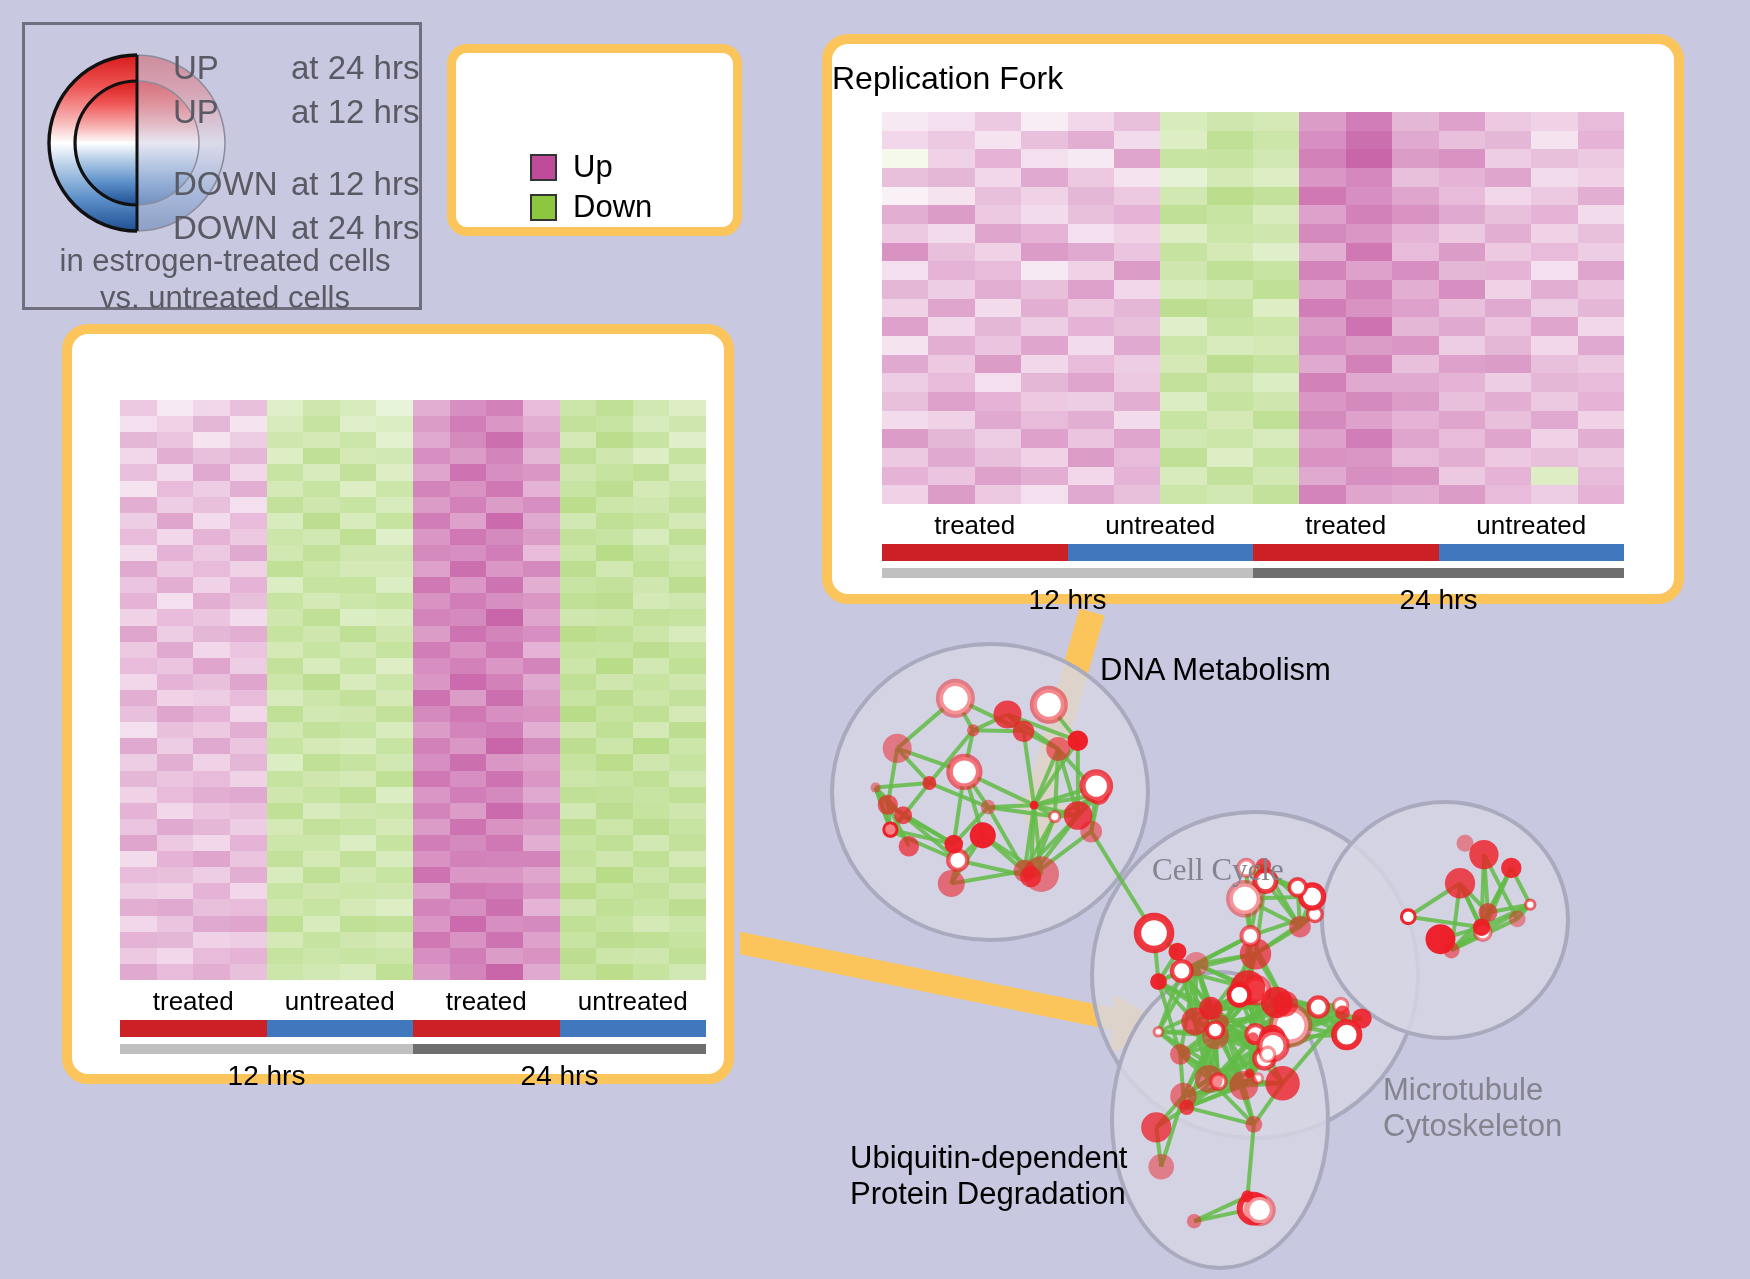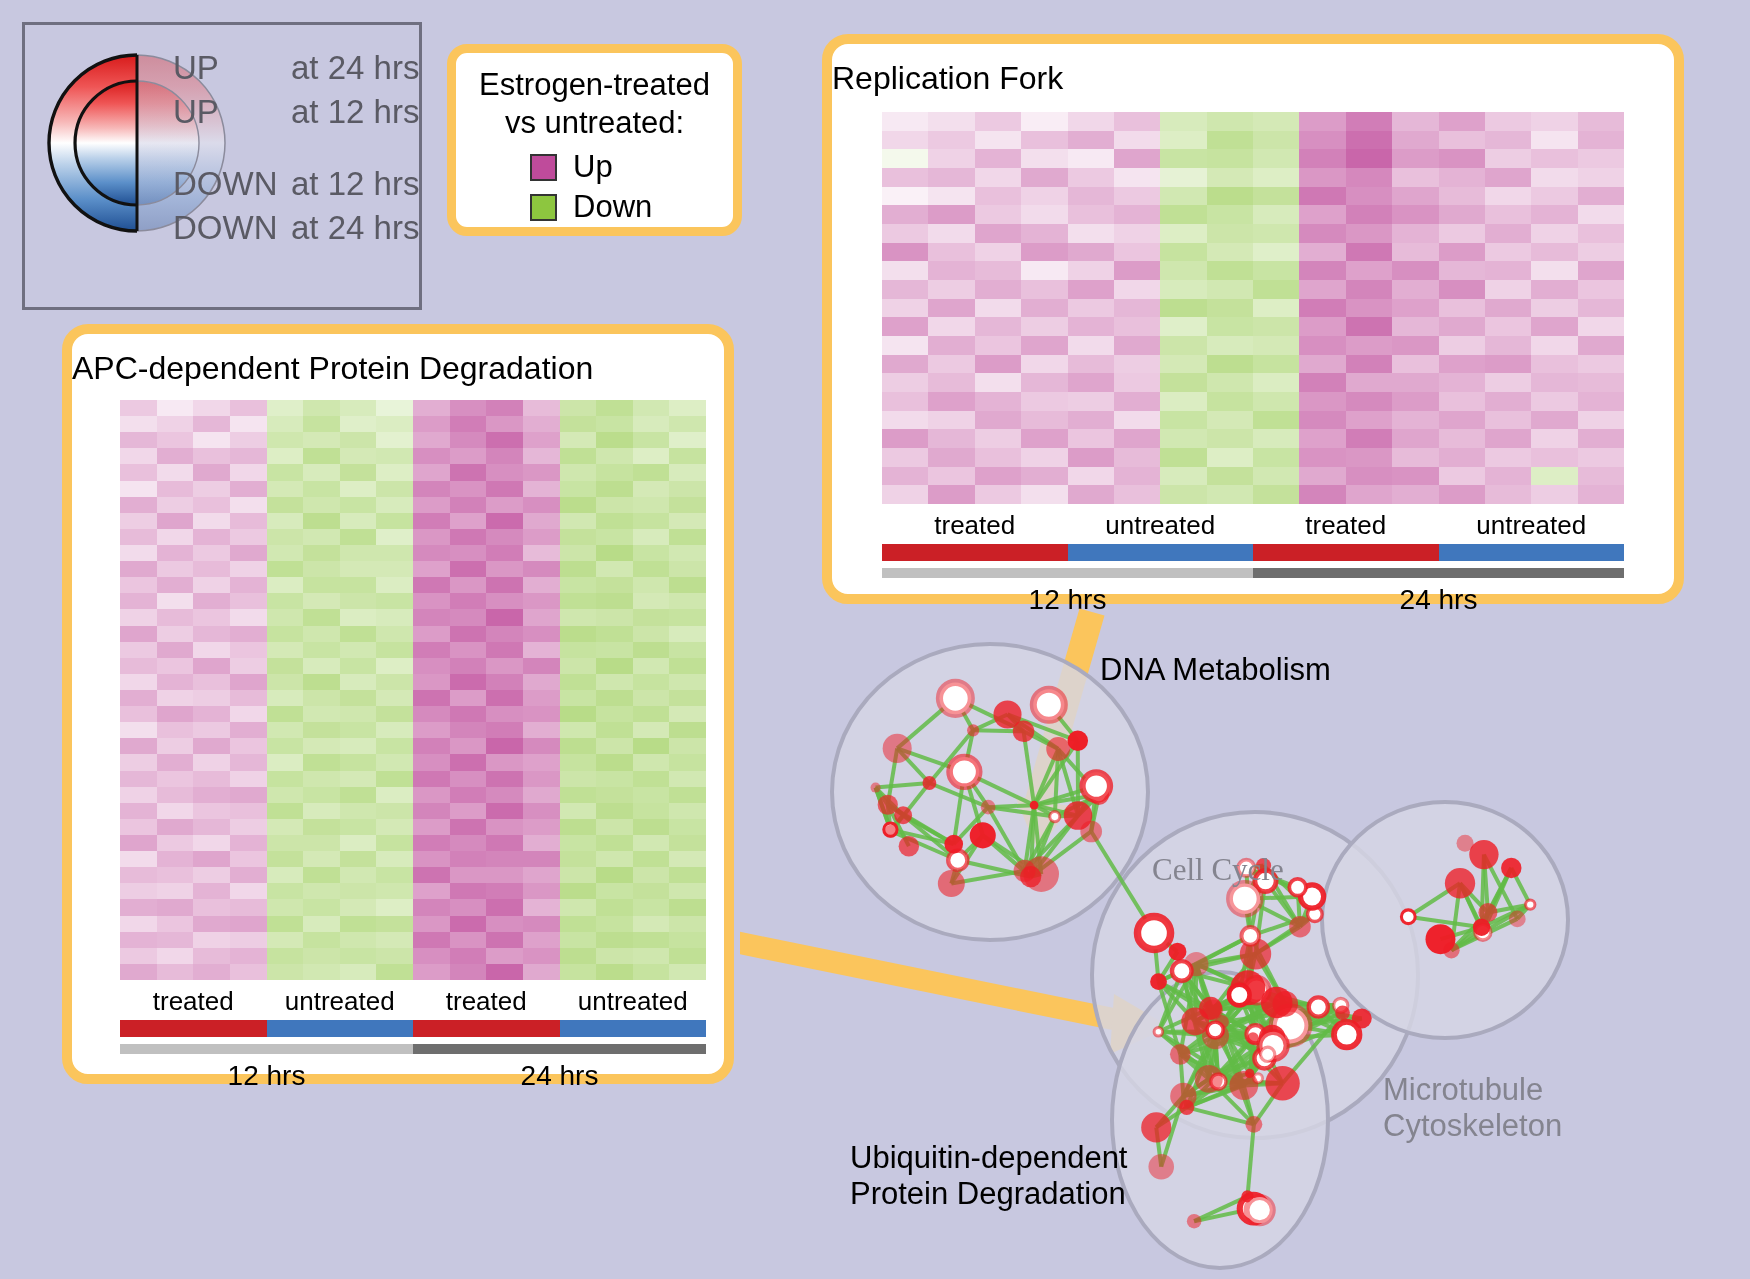"Estrogen-treated" div { html: <div> <div>Estrogen-treated</div> <div>vs untreated:</div> </div> -> none }
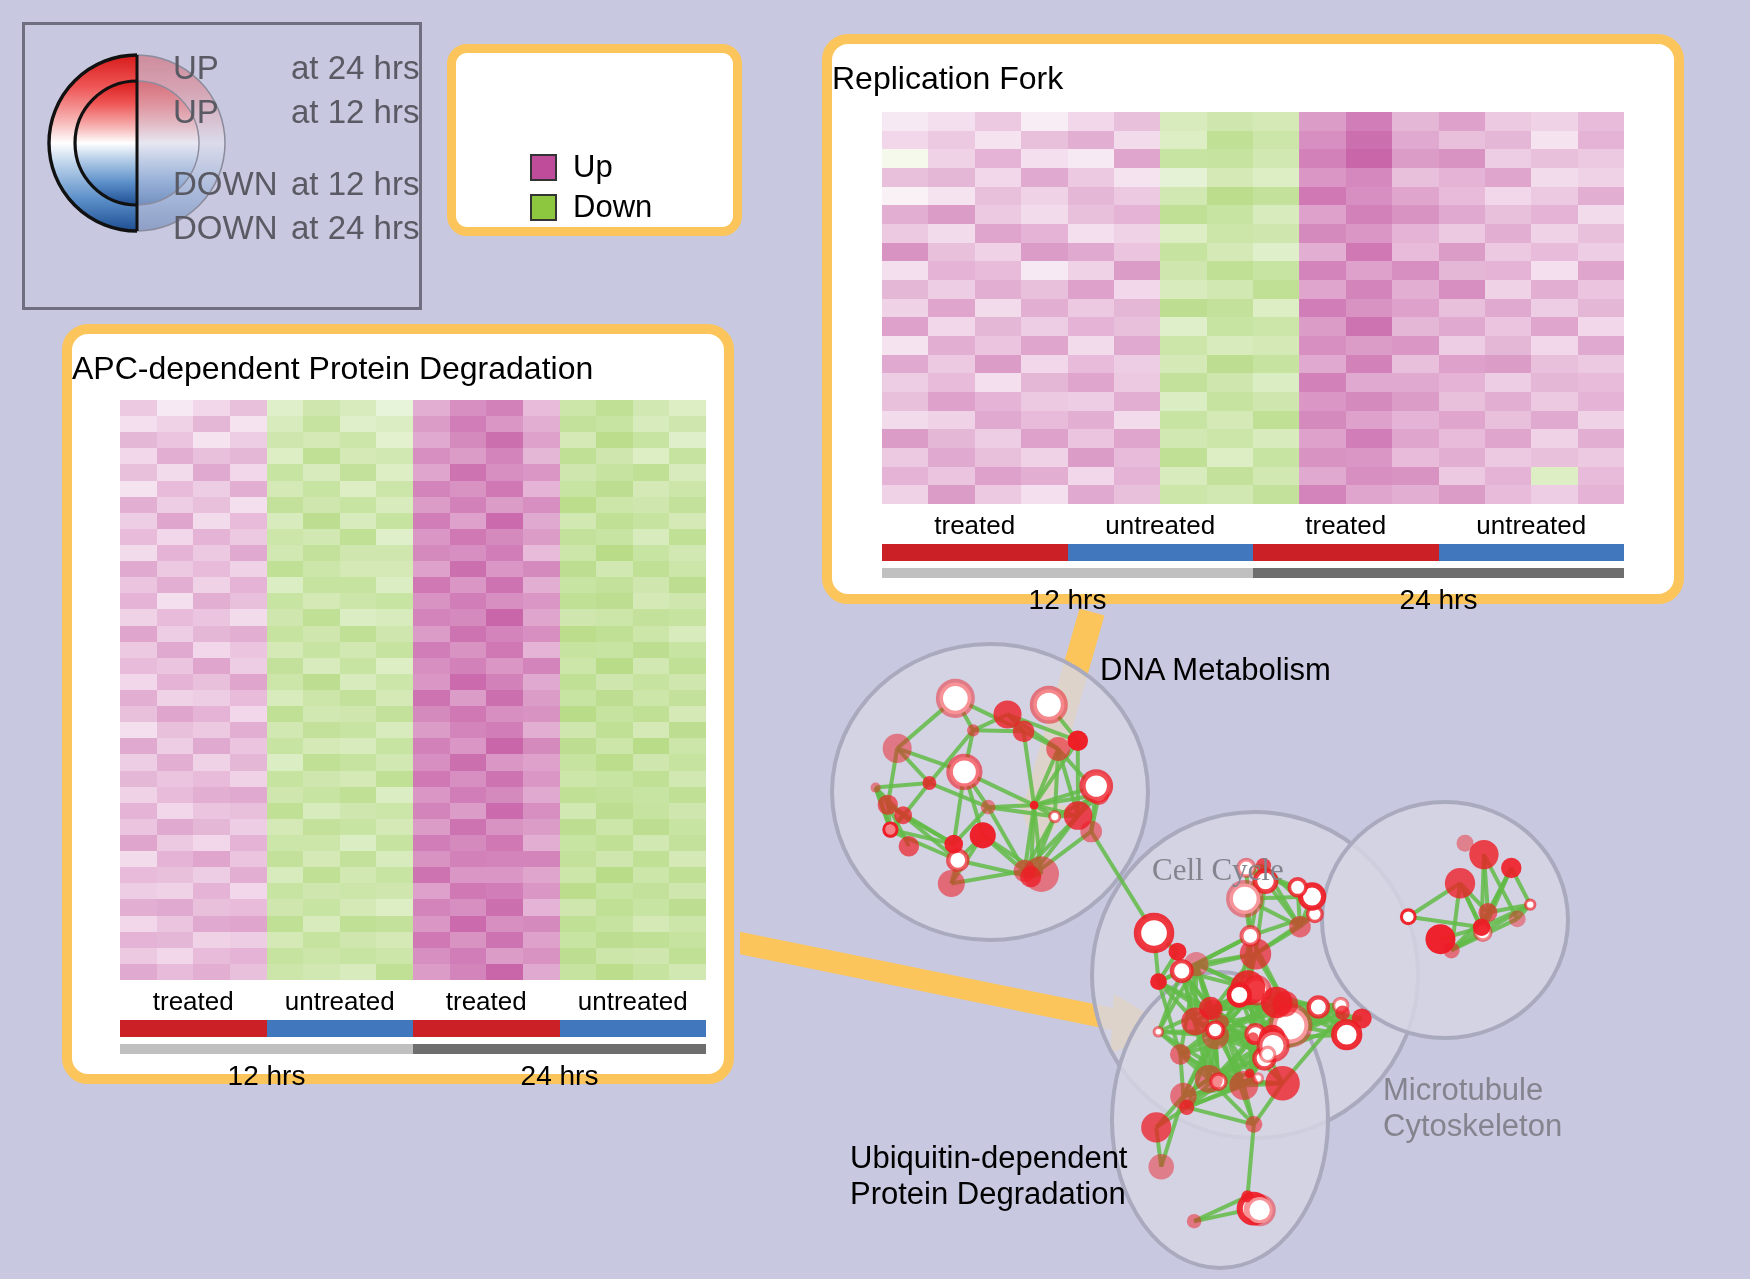"in estrogen-treated cells" div { html: none -> <div> <div>in estrogen-treated cells</div> <div>vs. untreated cells</div> </div> }
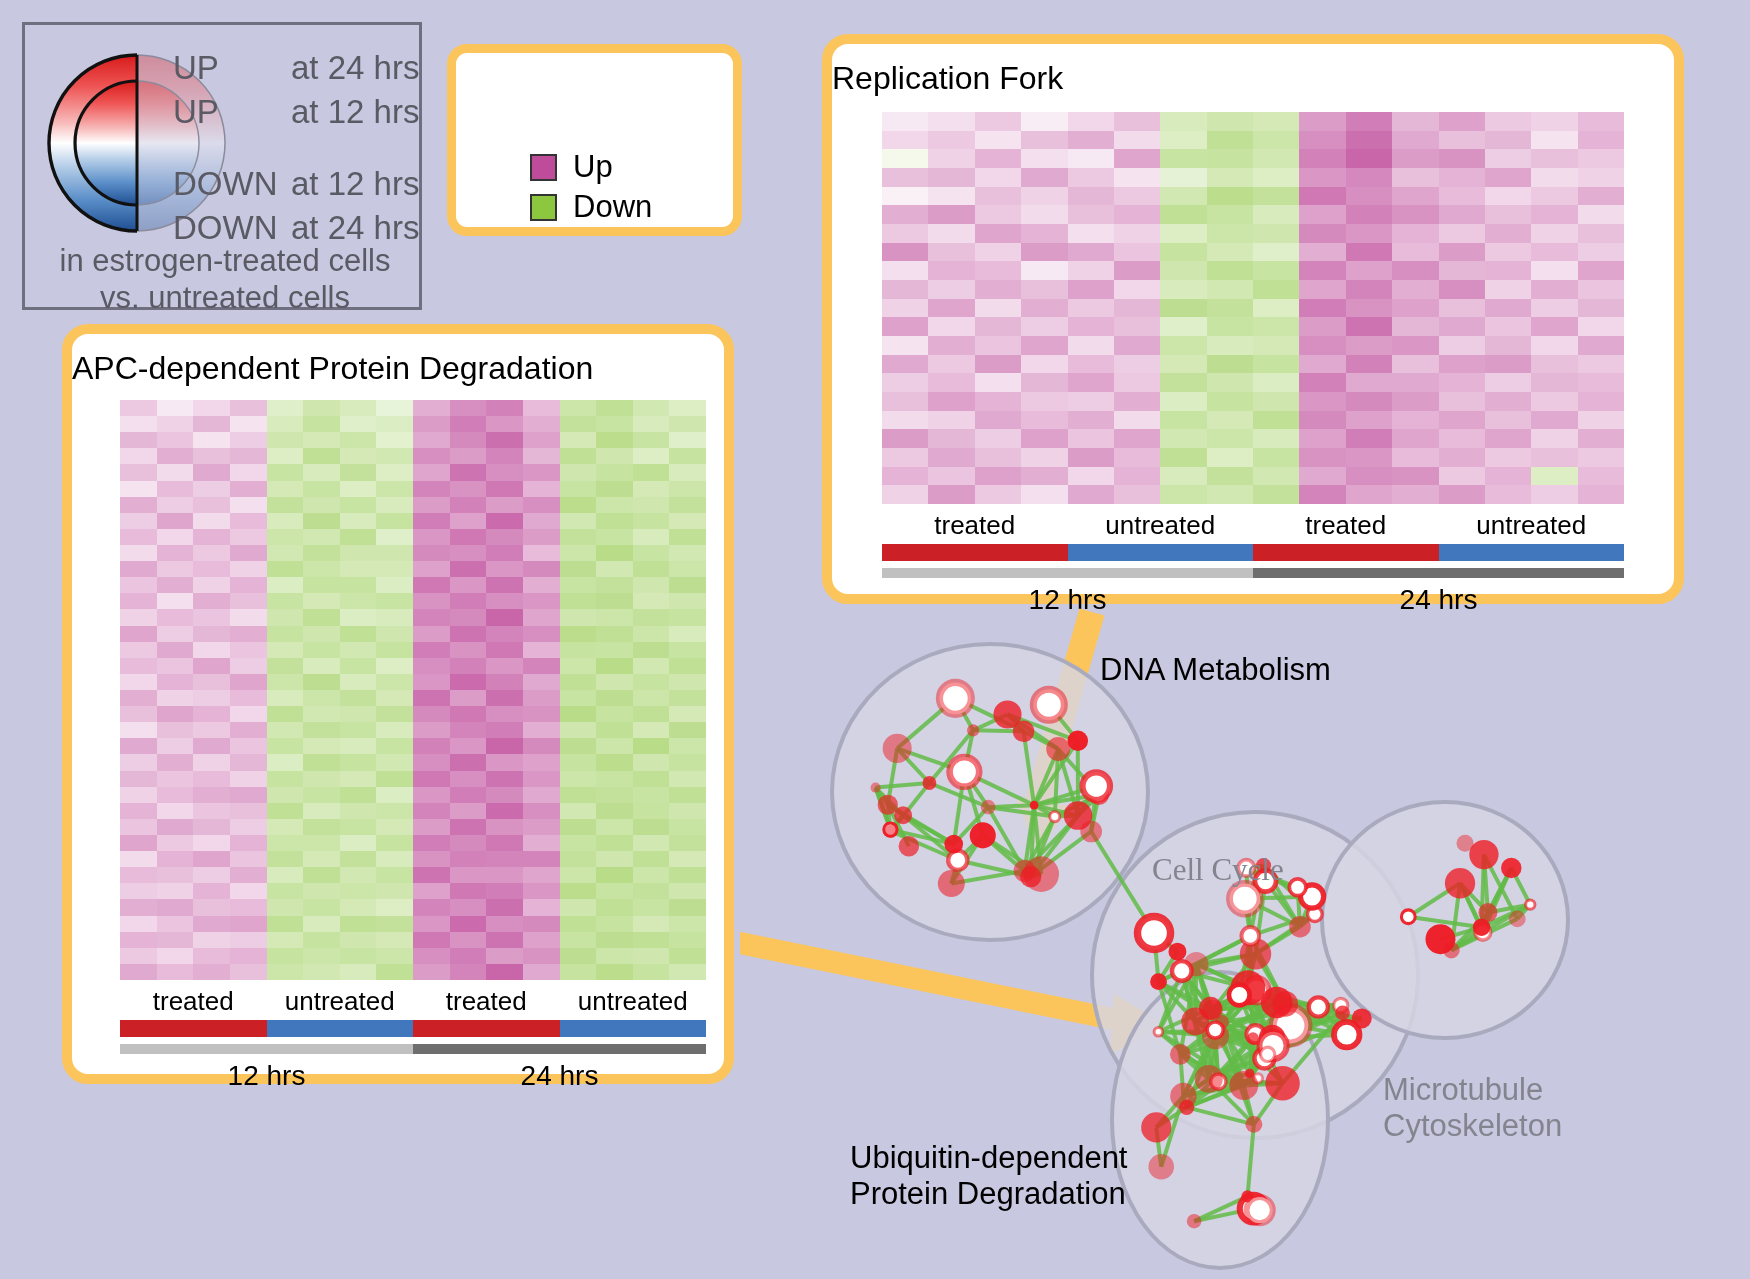"APC-dependent Protein Degradation" div.panel-title { html: <div>APC-dependent Protein Degradation</div> -> none }
